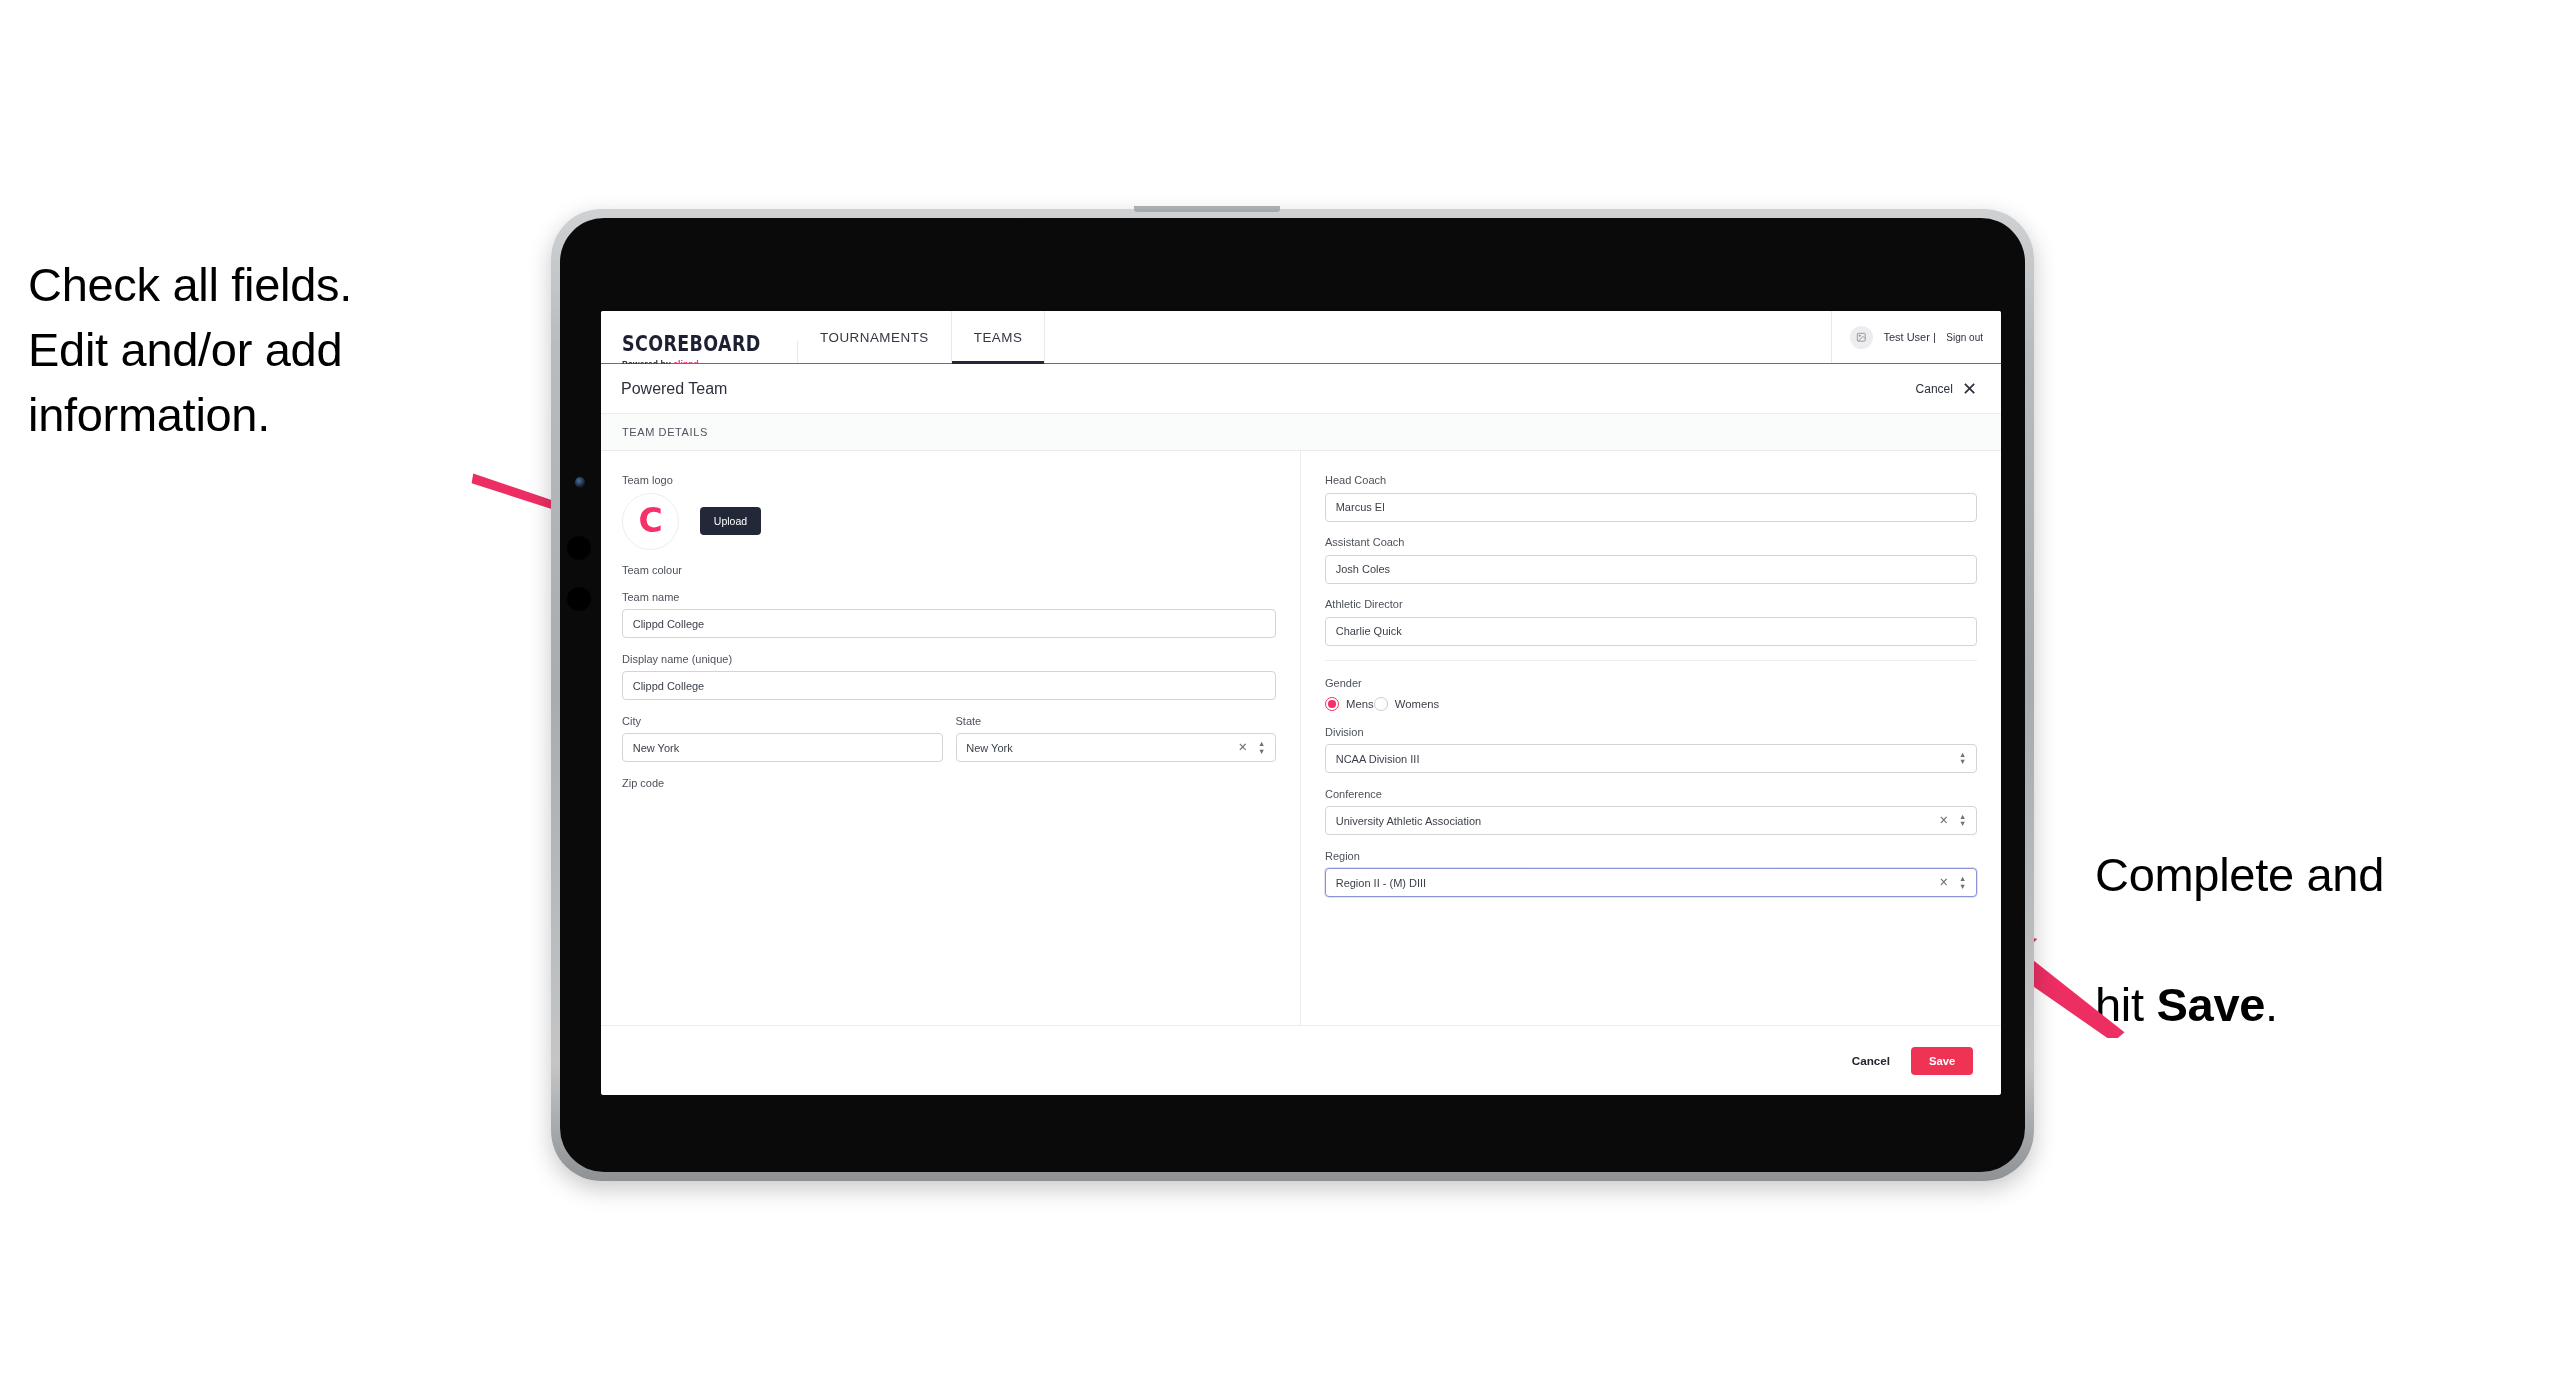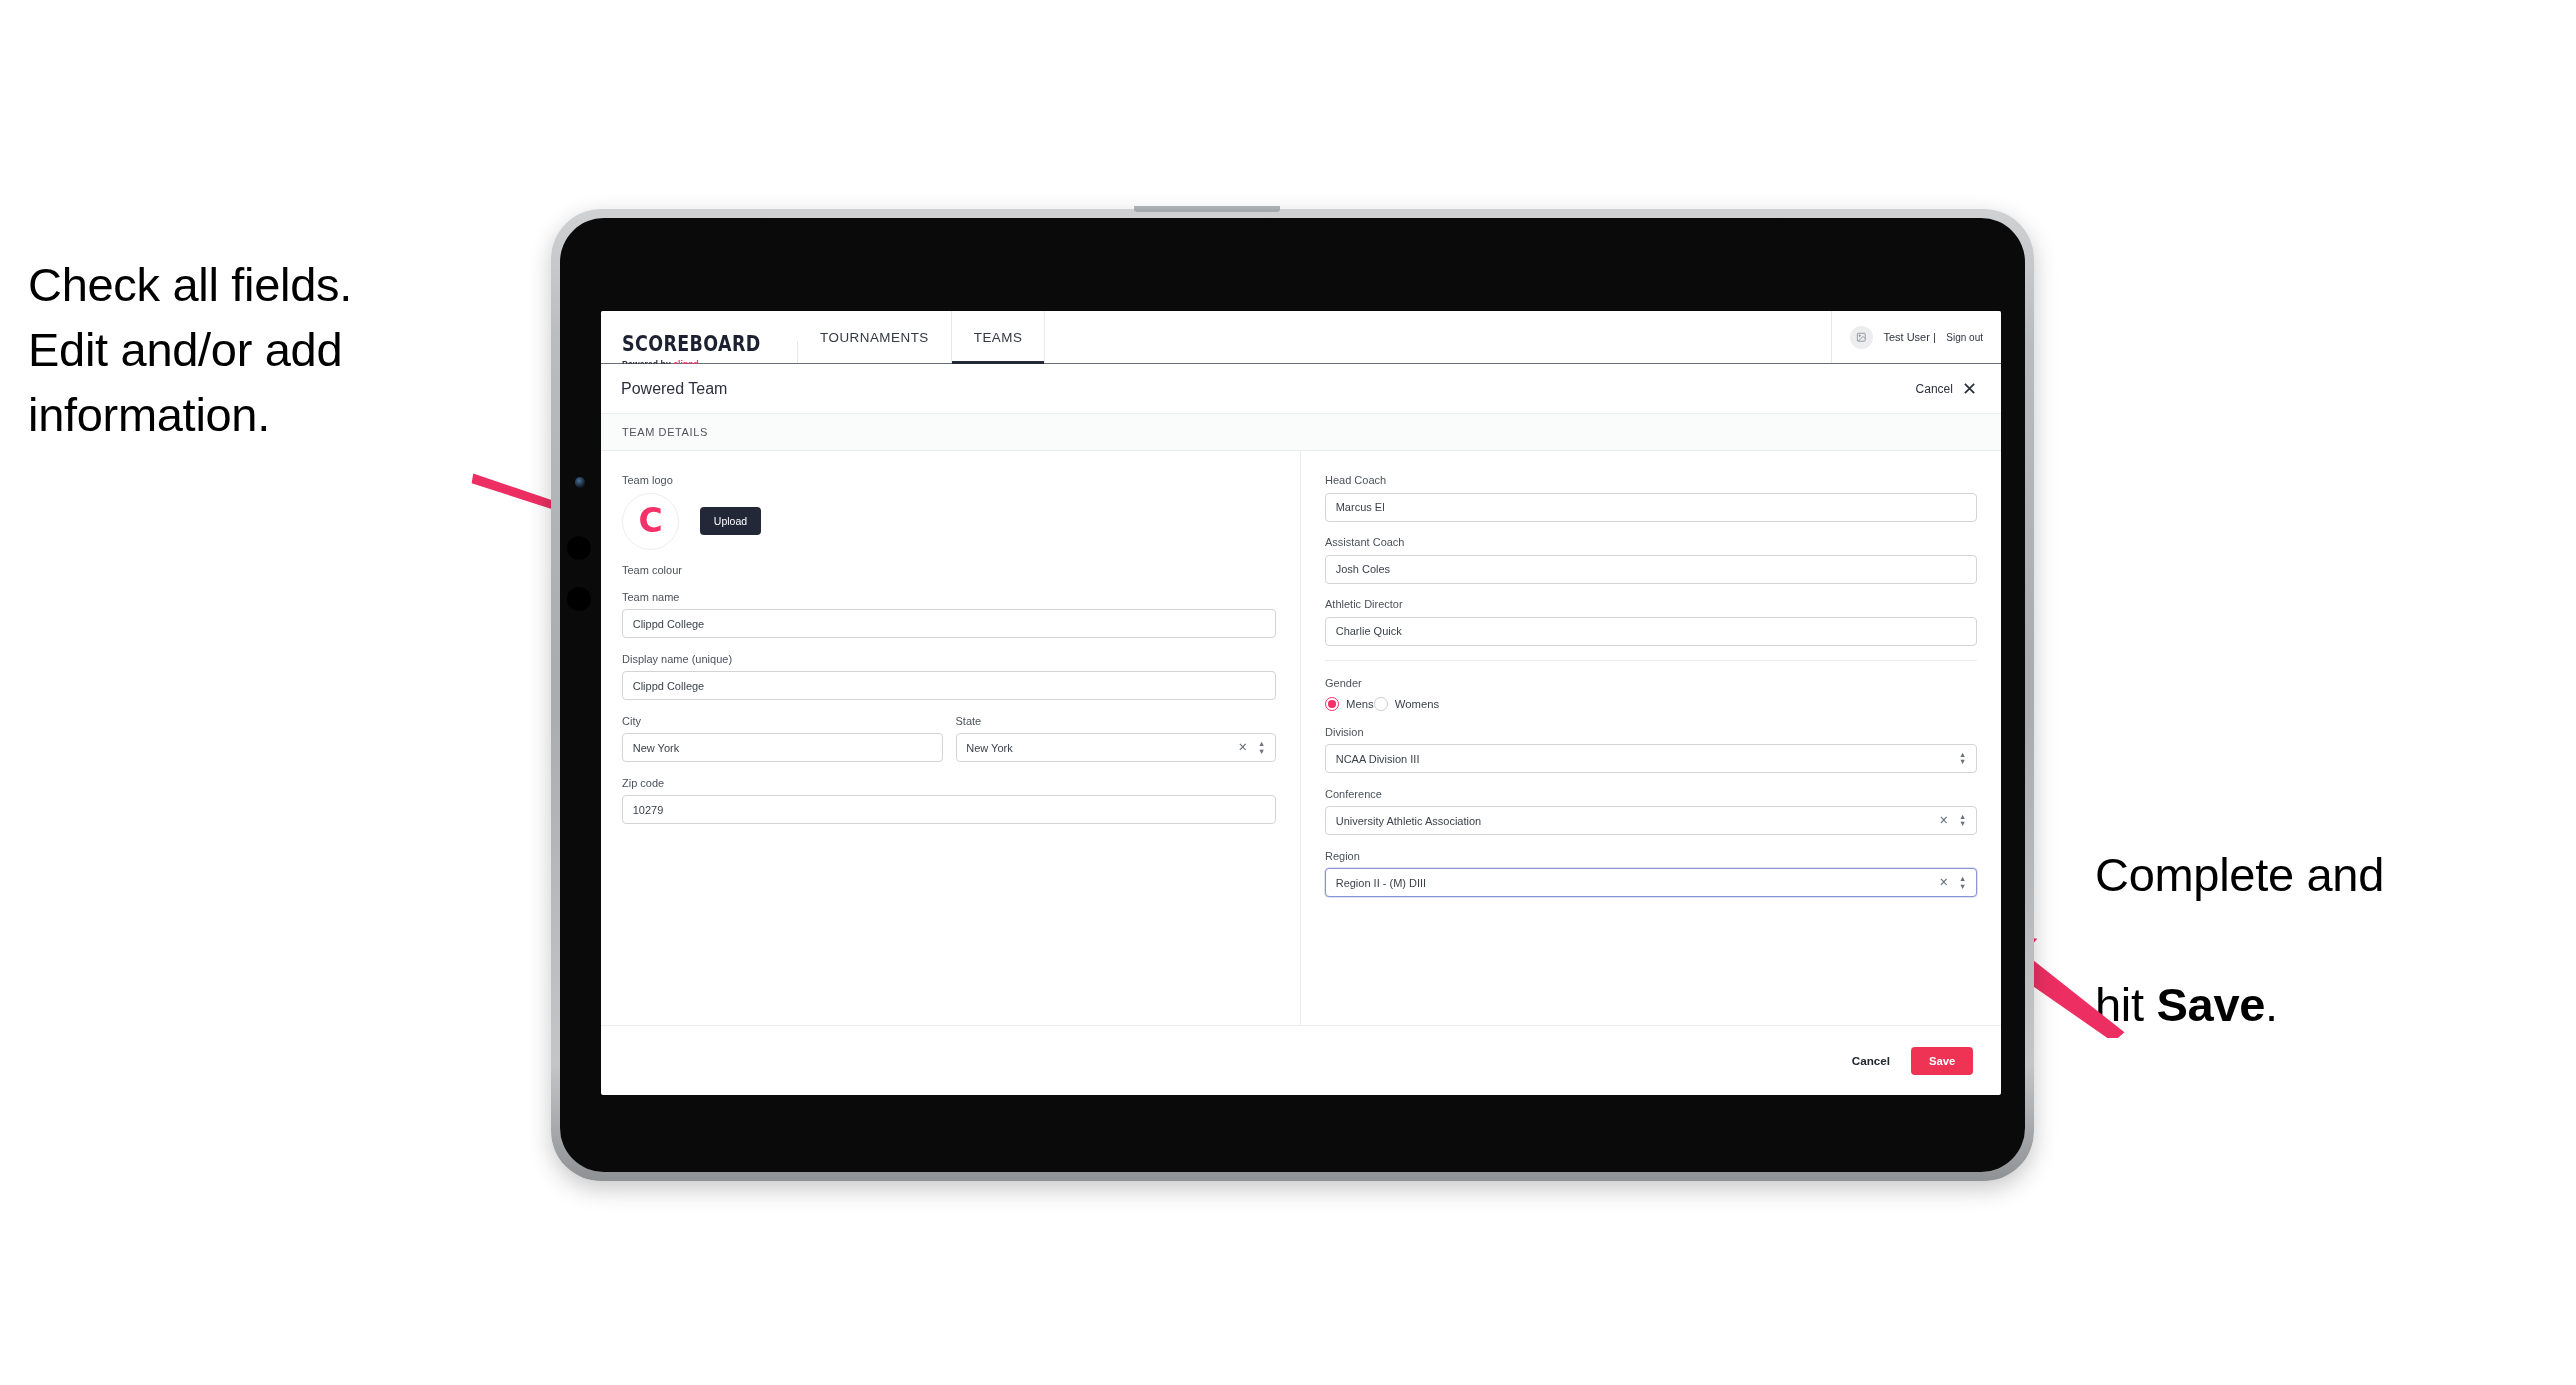"10279" div.fctl { html: <div> <span>10279</span> </div> -> none }
